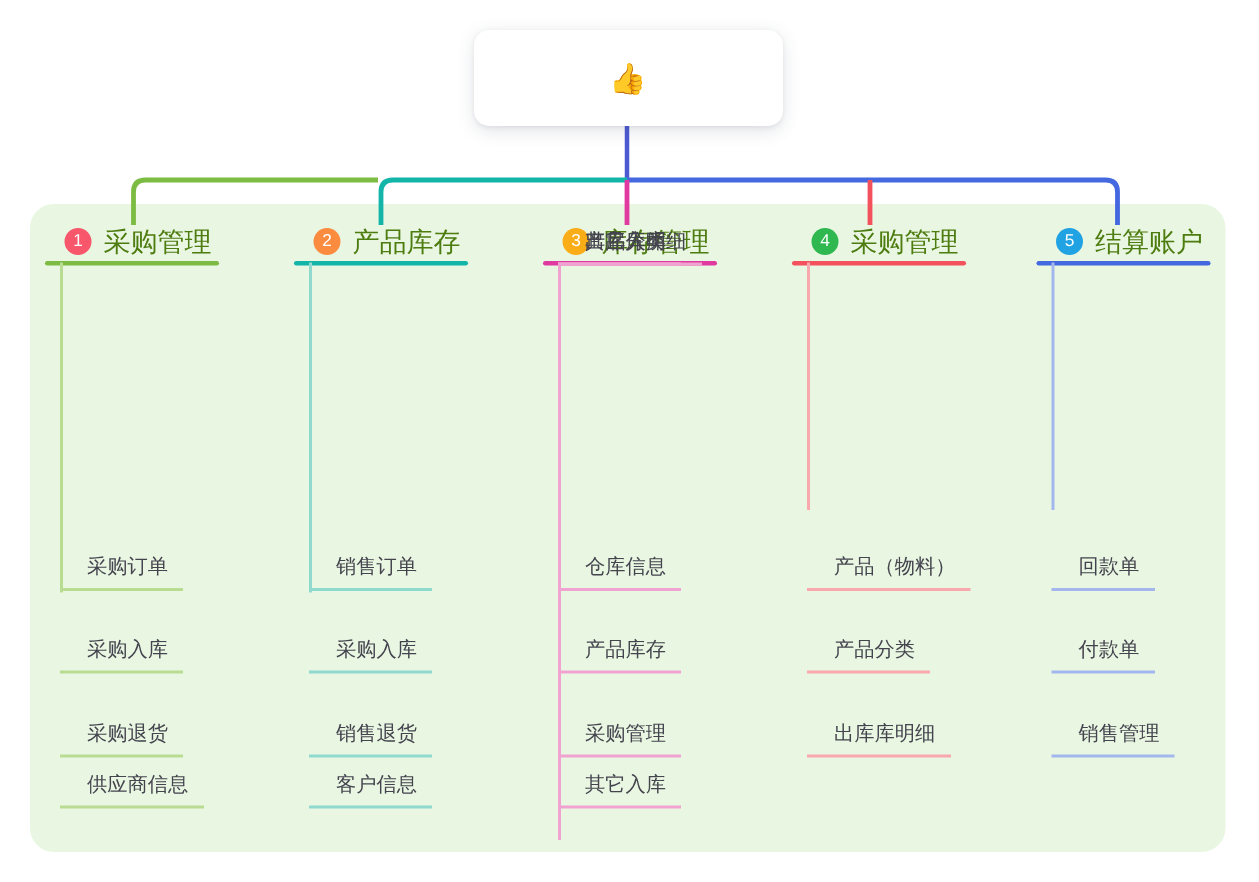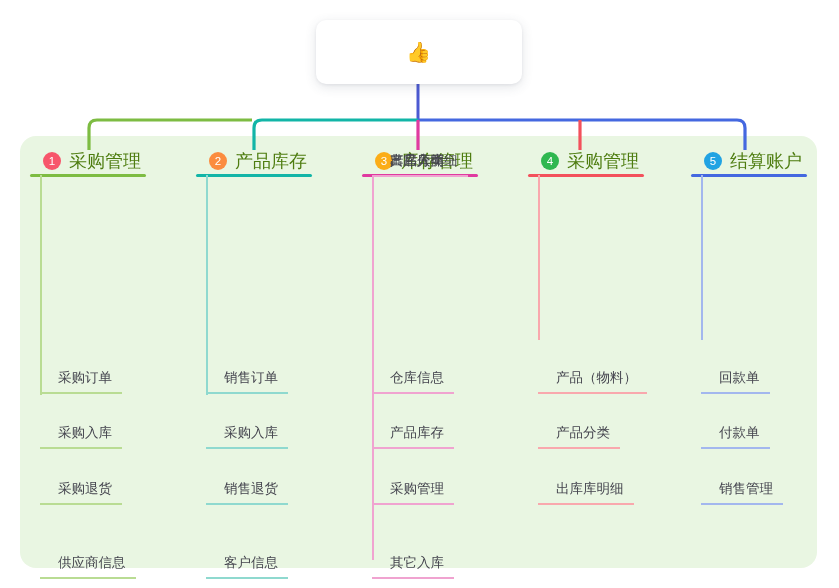"供应商信息" .child:nth-of-type(7) { top: 402px -> 362px }
